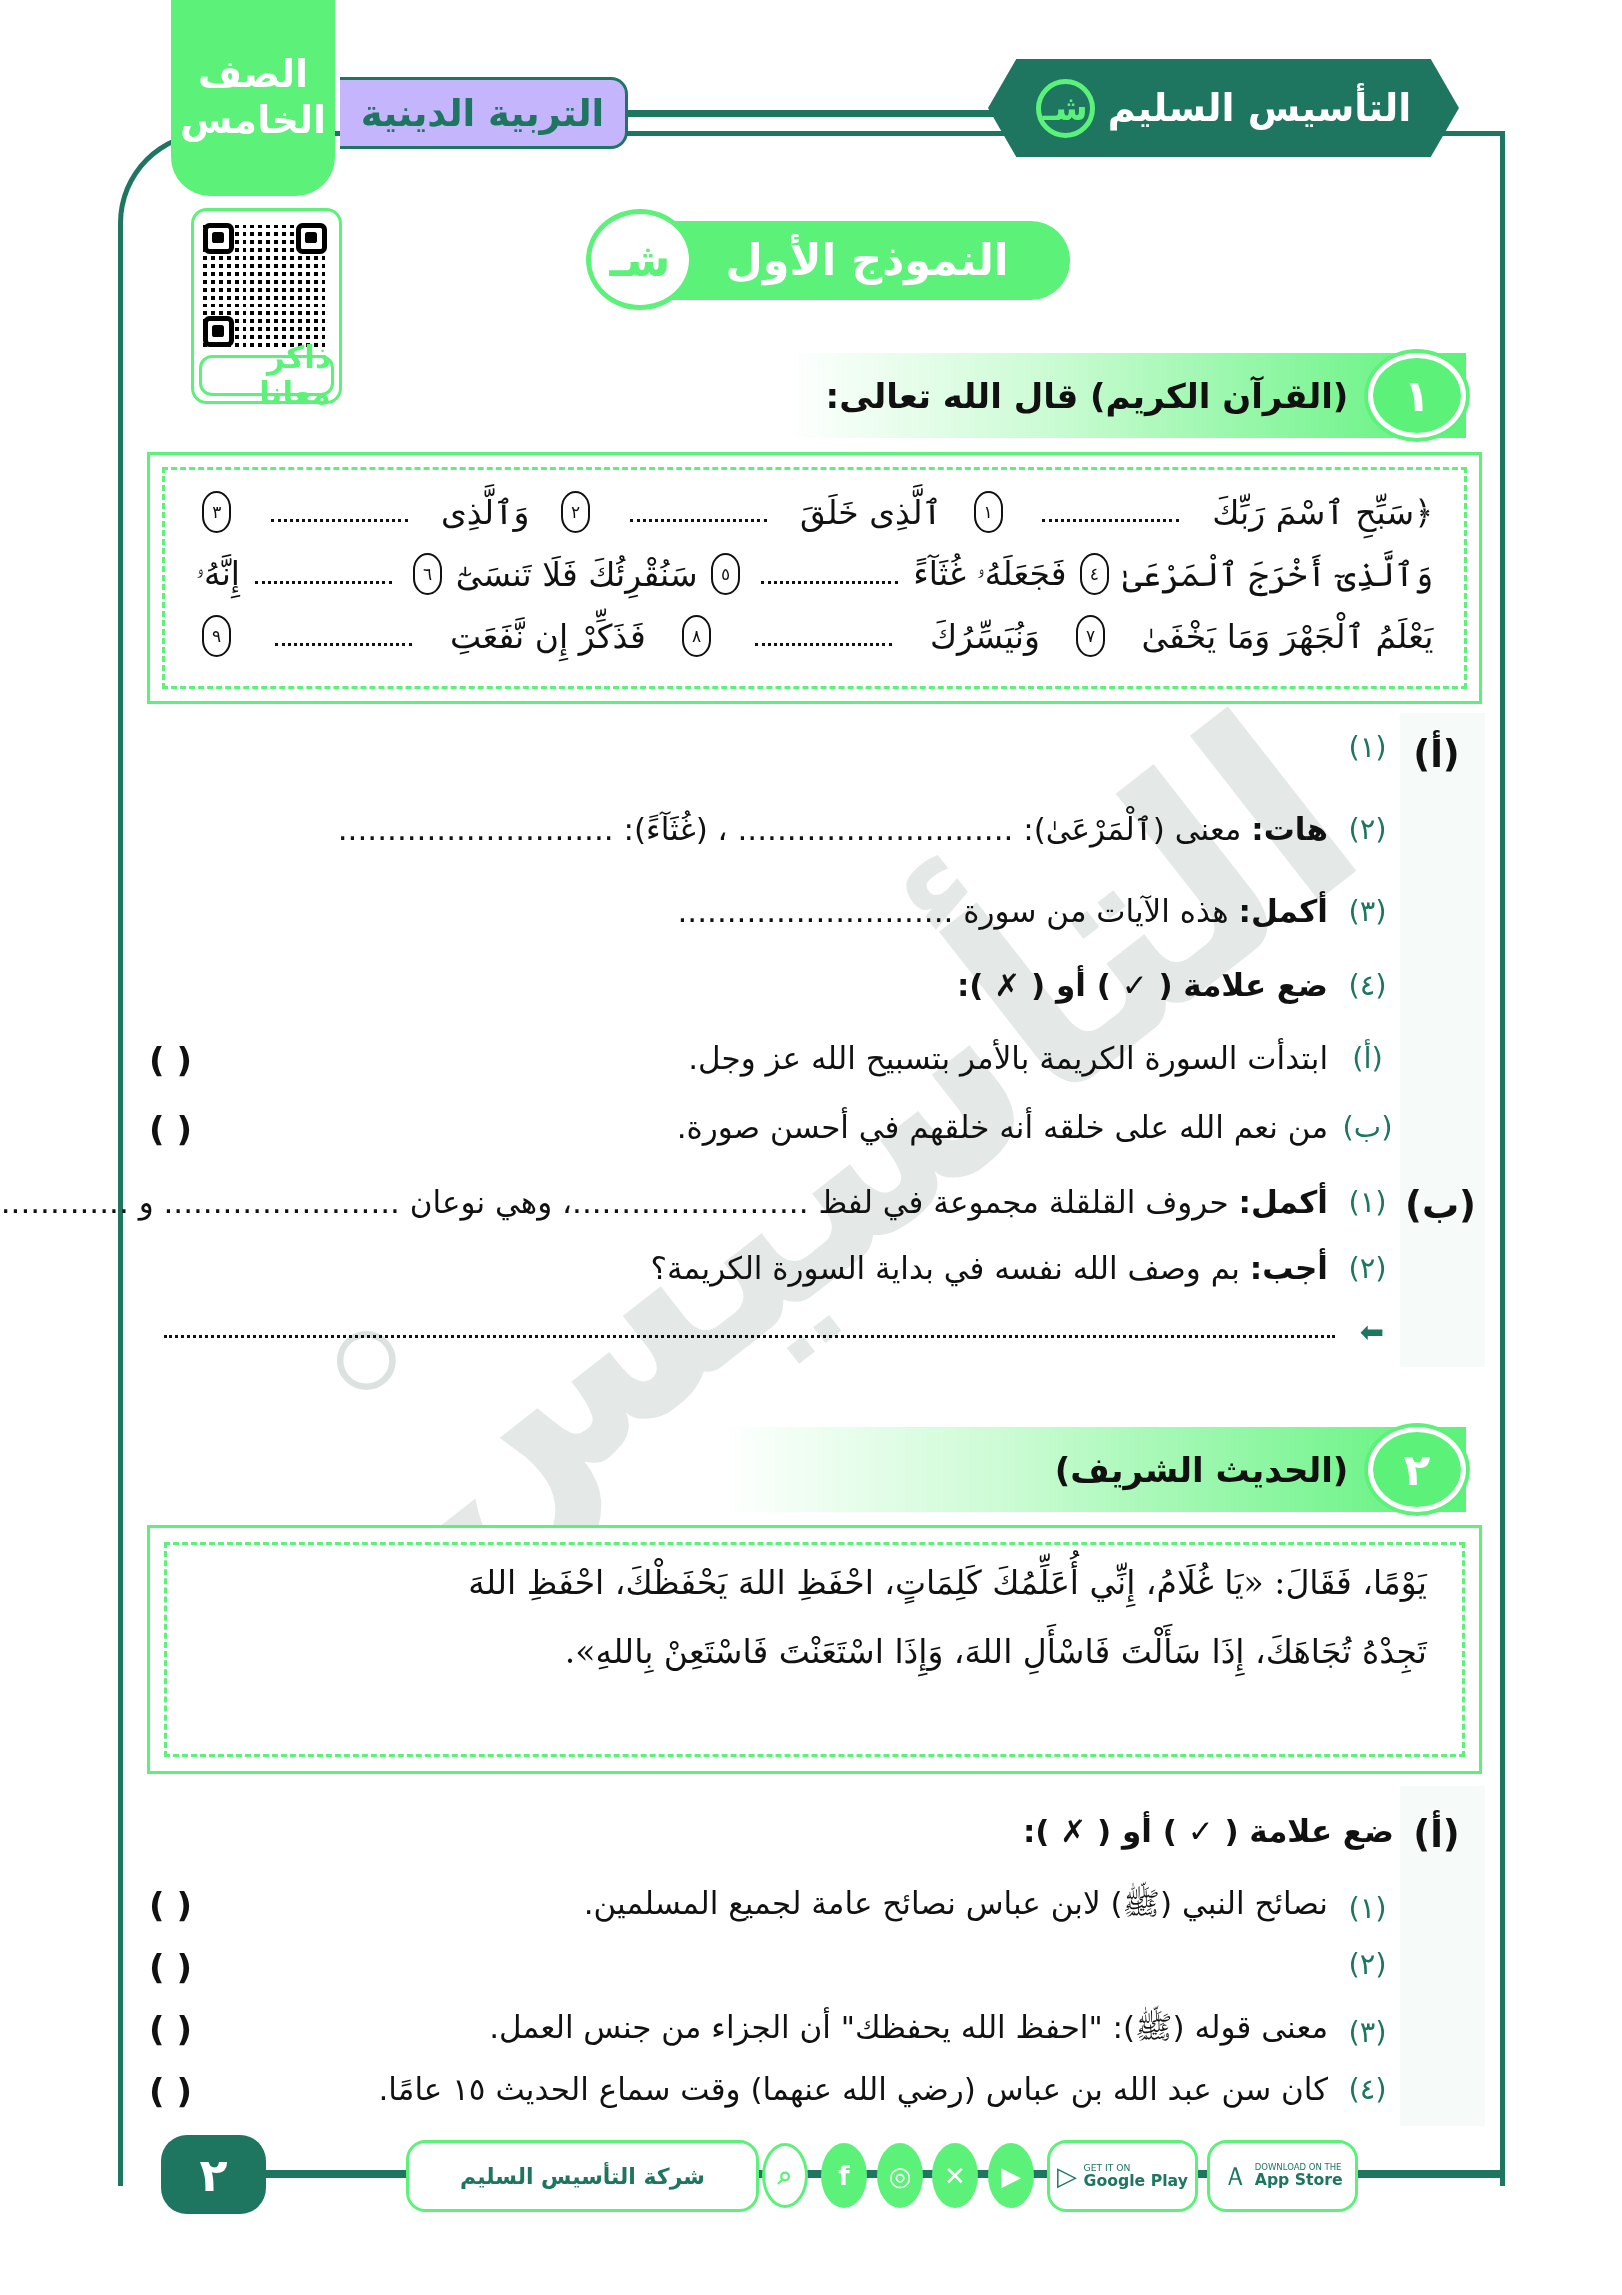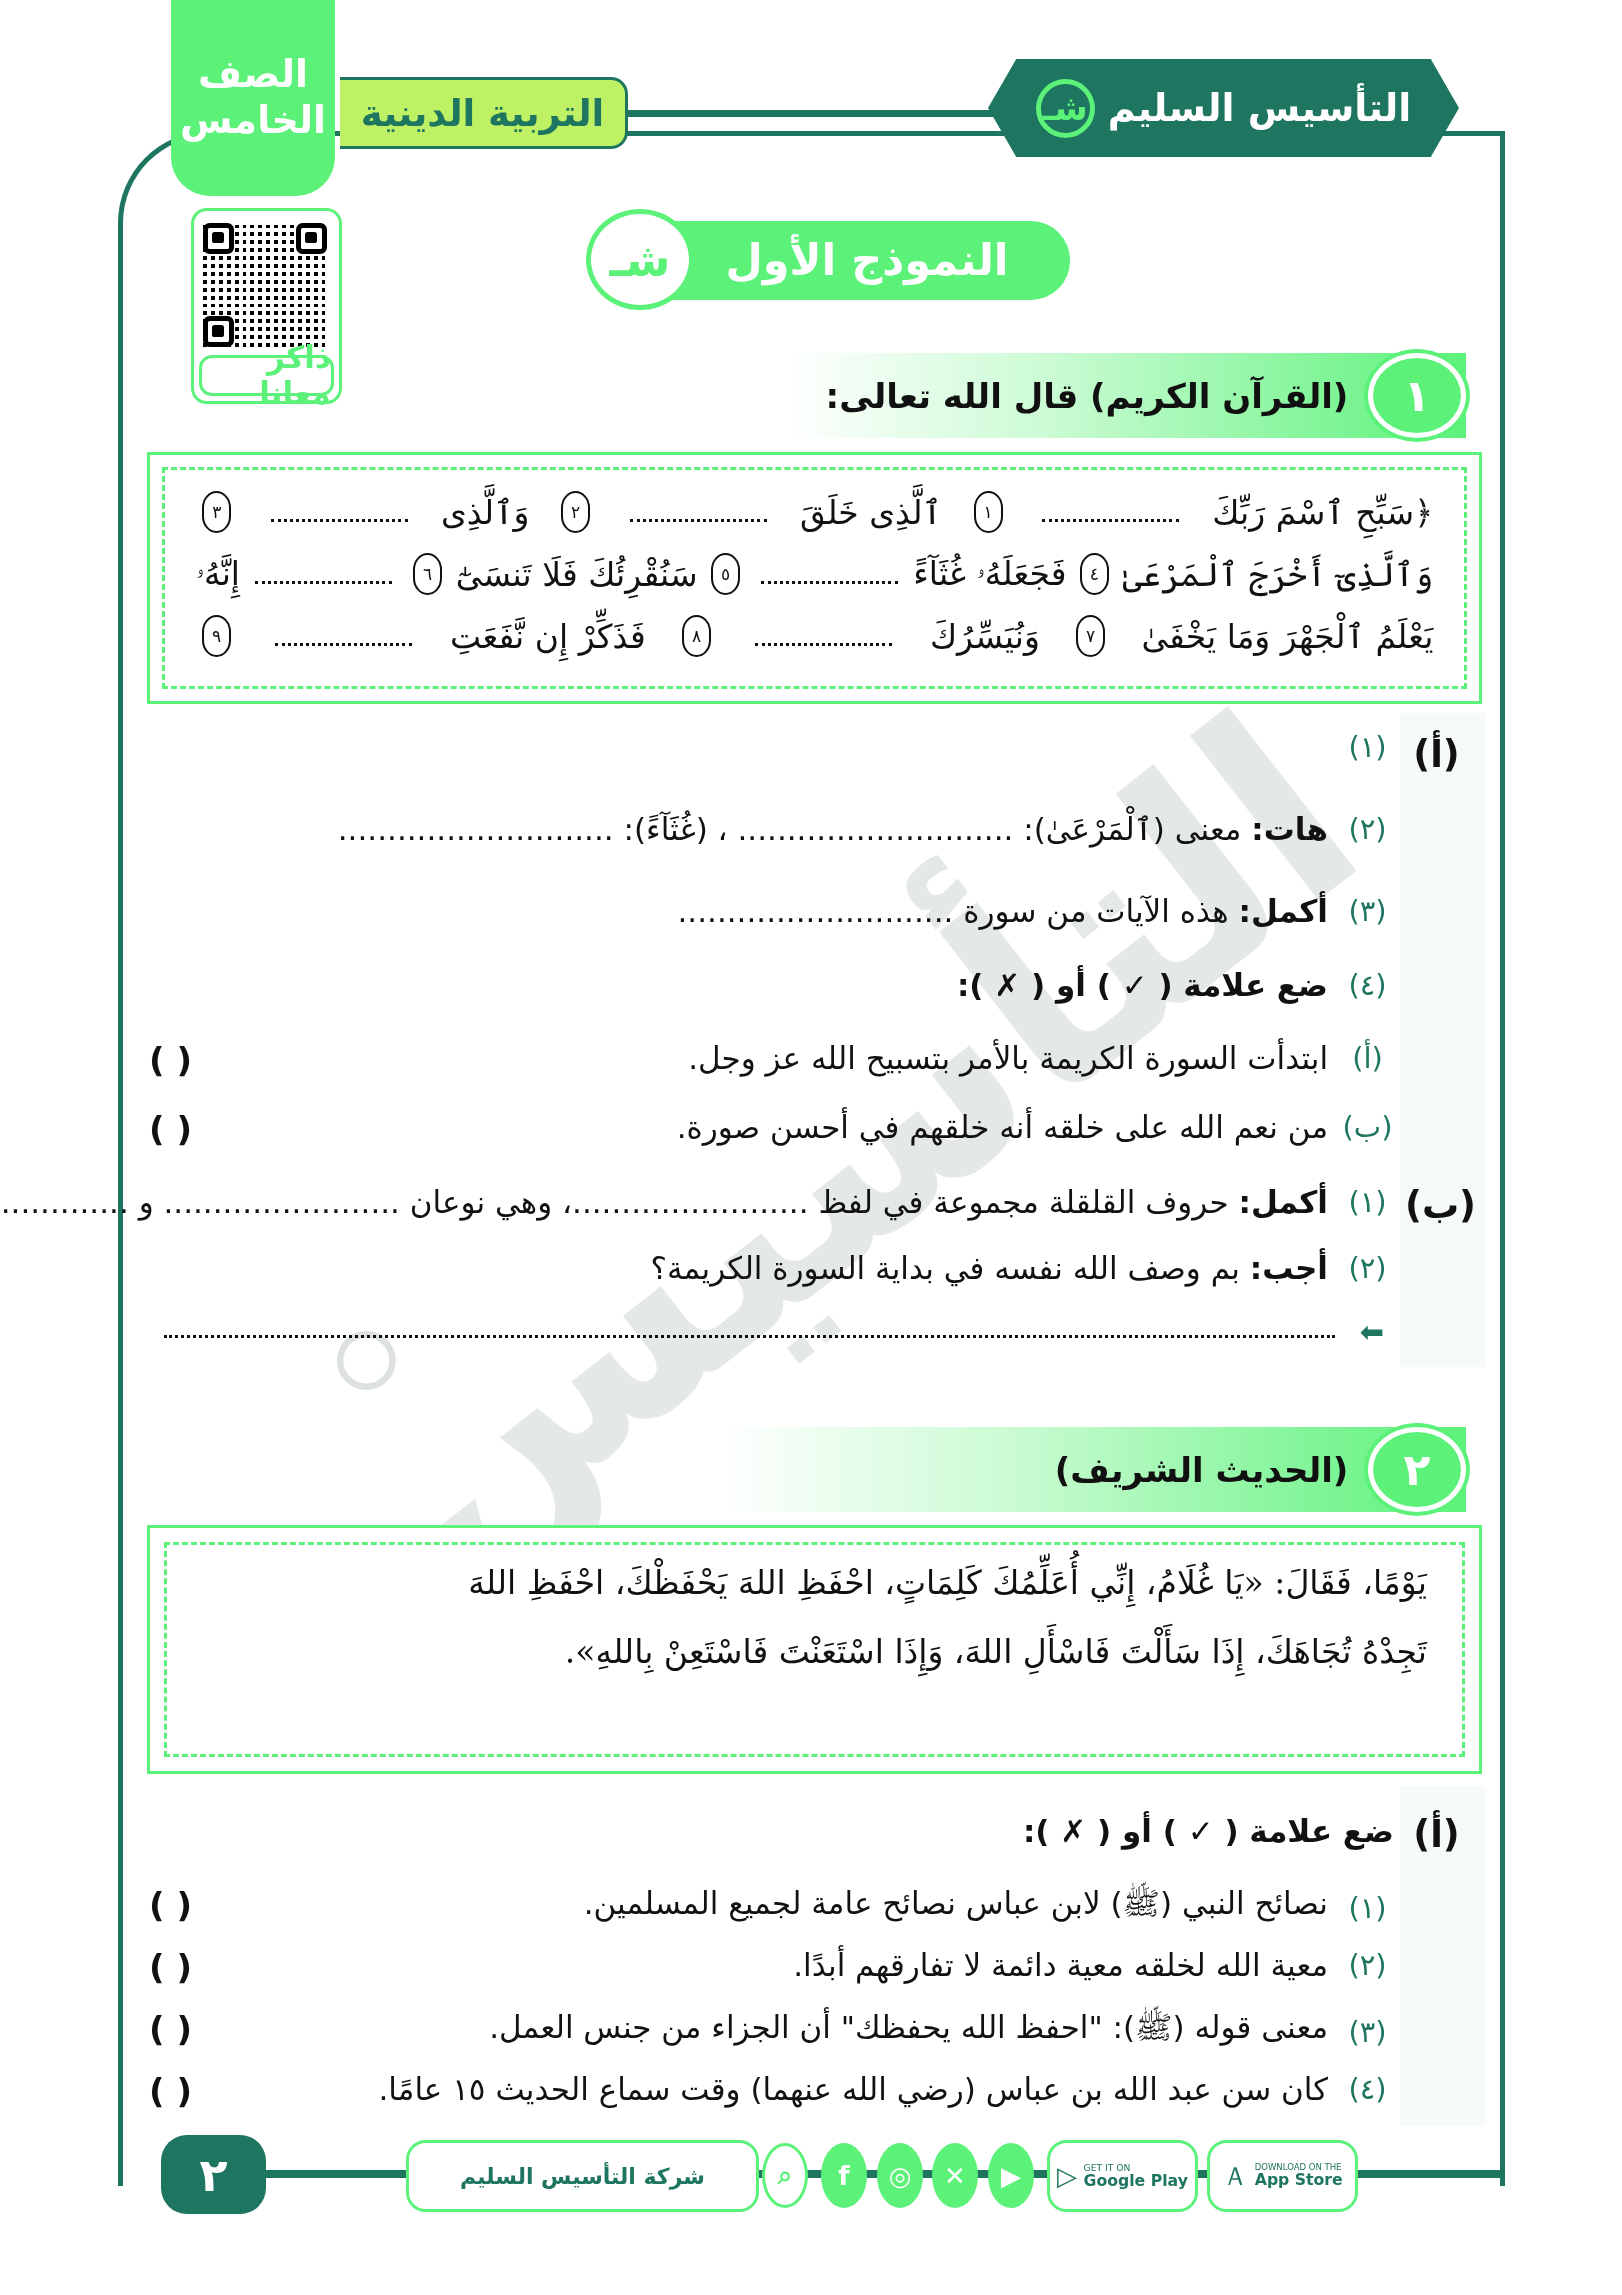"التربية الدينية" #subject { background: #bef264 -> #c4b5fd }
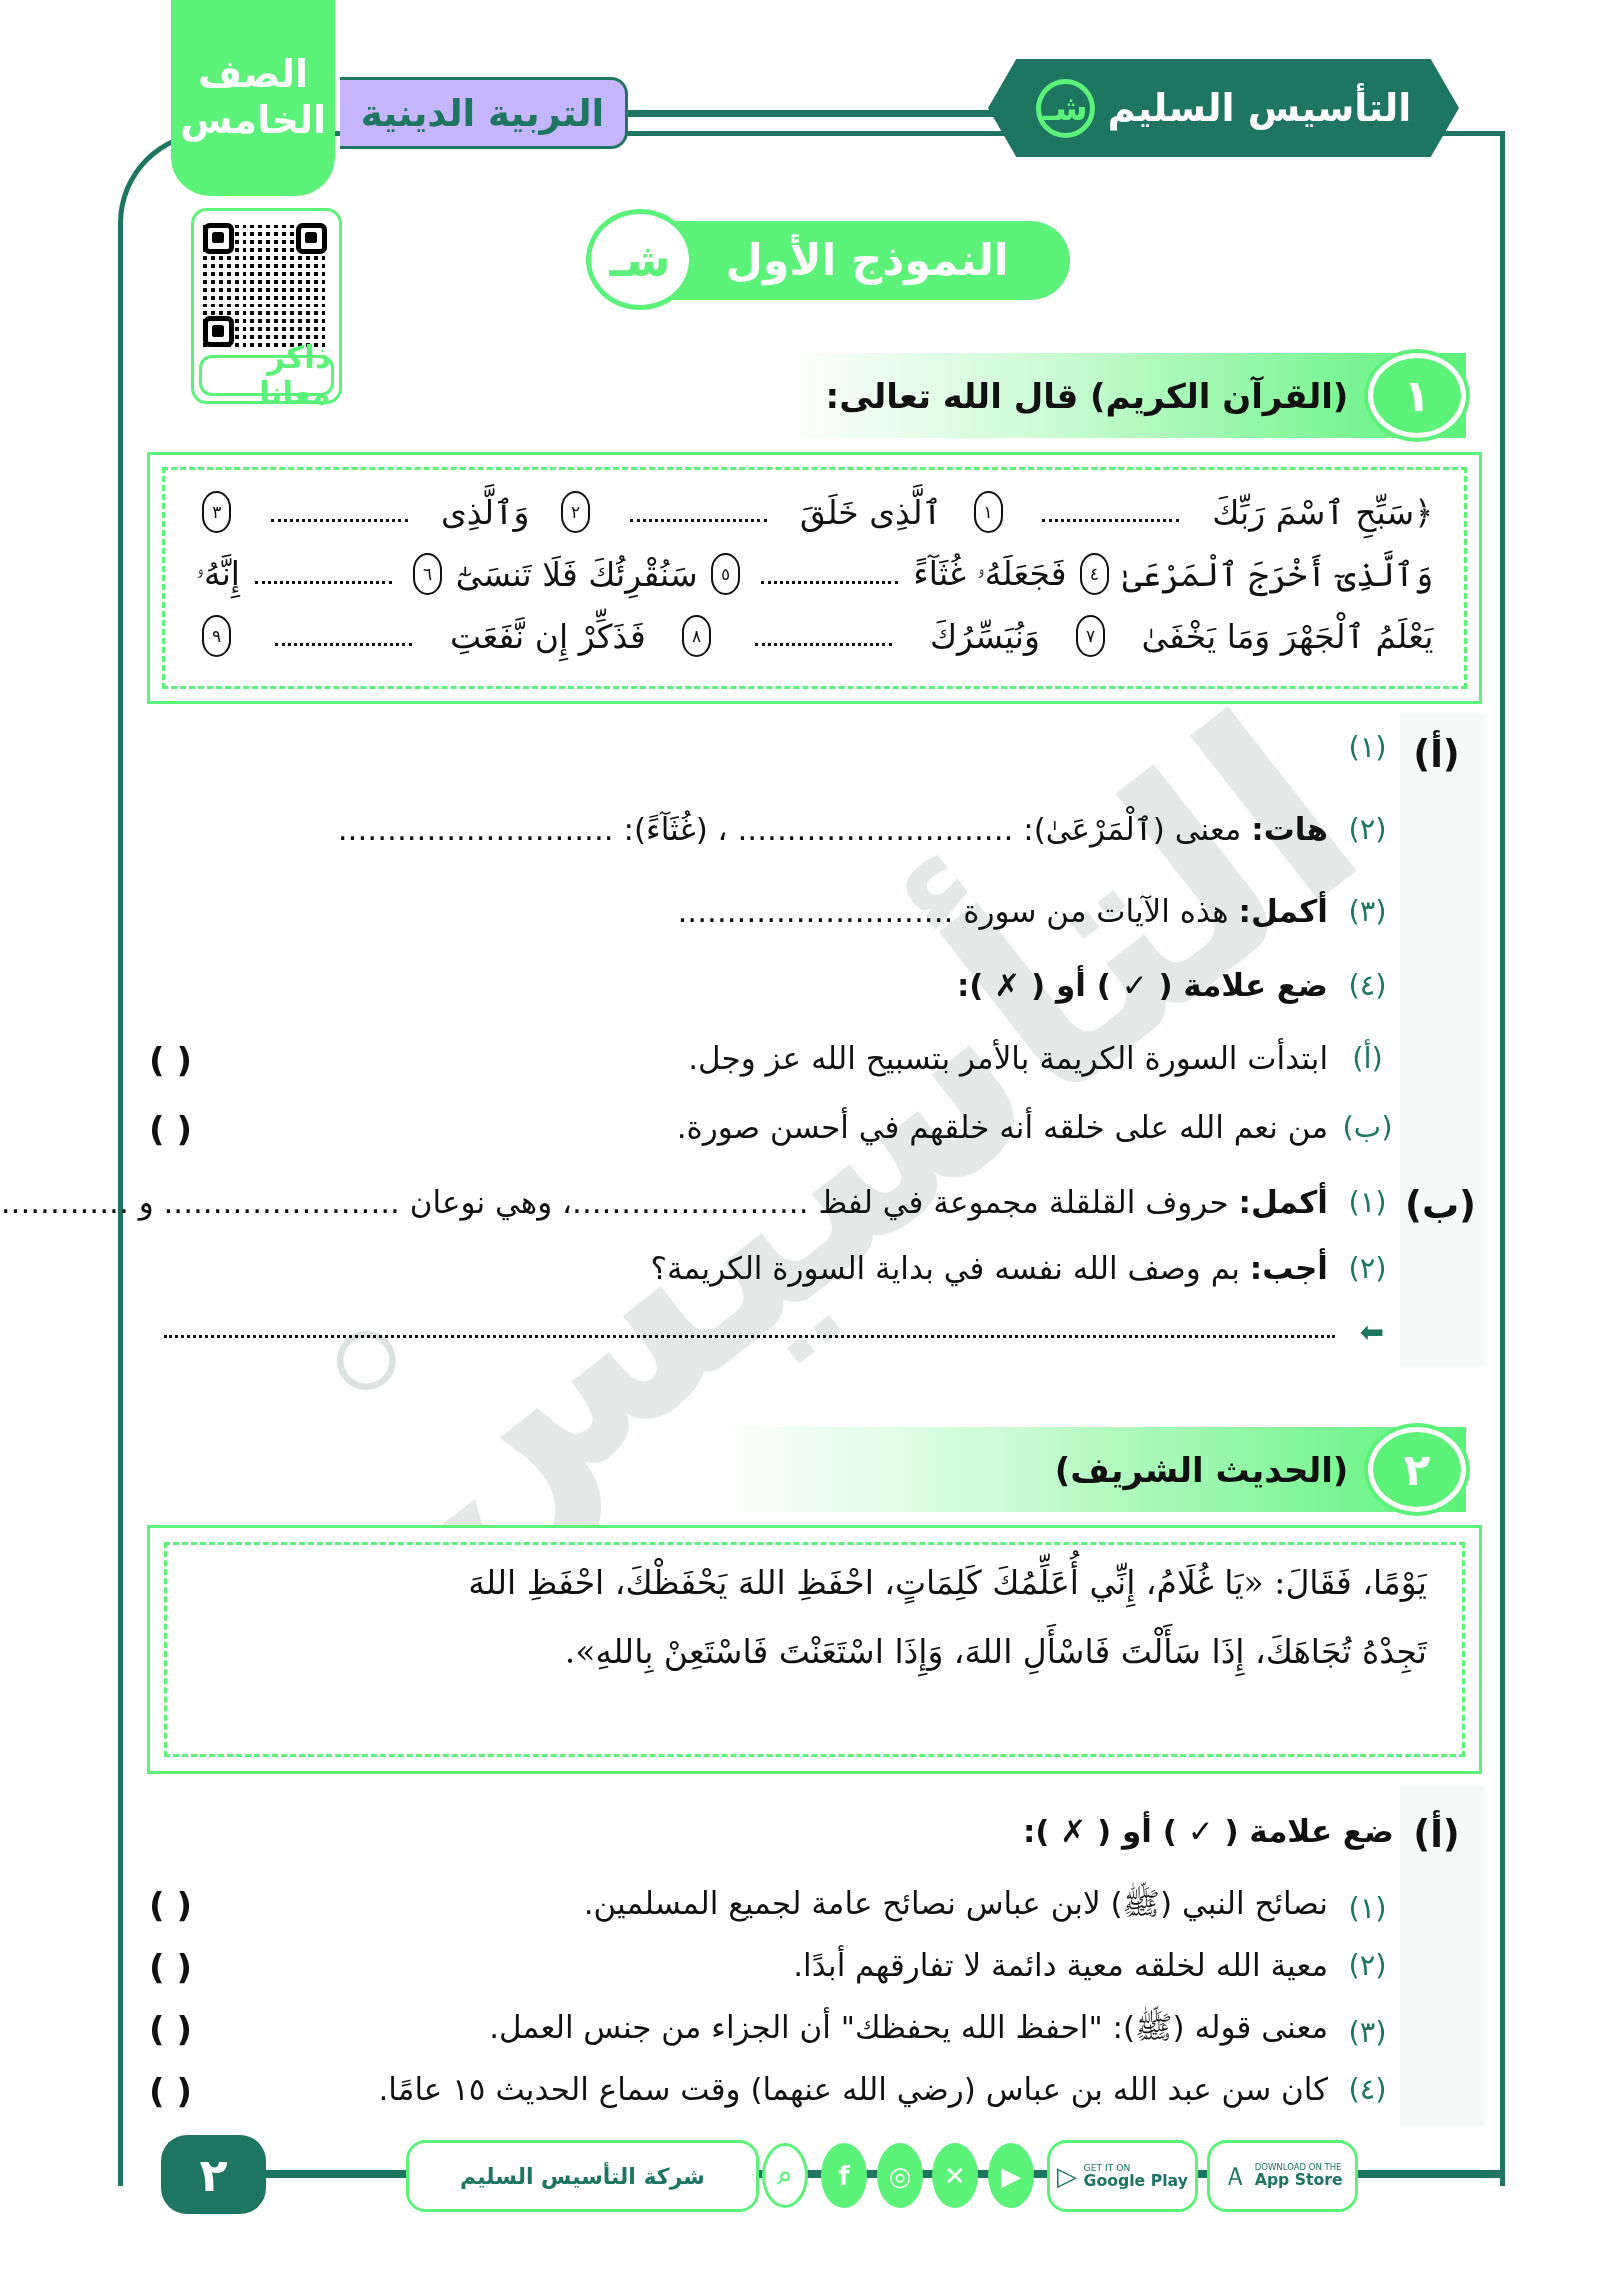"معية الله لخلقه معية دائمة" span { html: <span>معية الله لخلقه معية دائمة لا تفارقهم أبدًا.</span> -> none }
